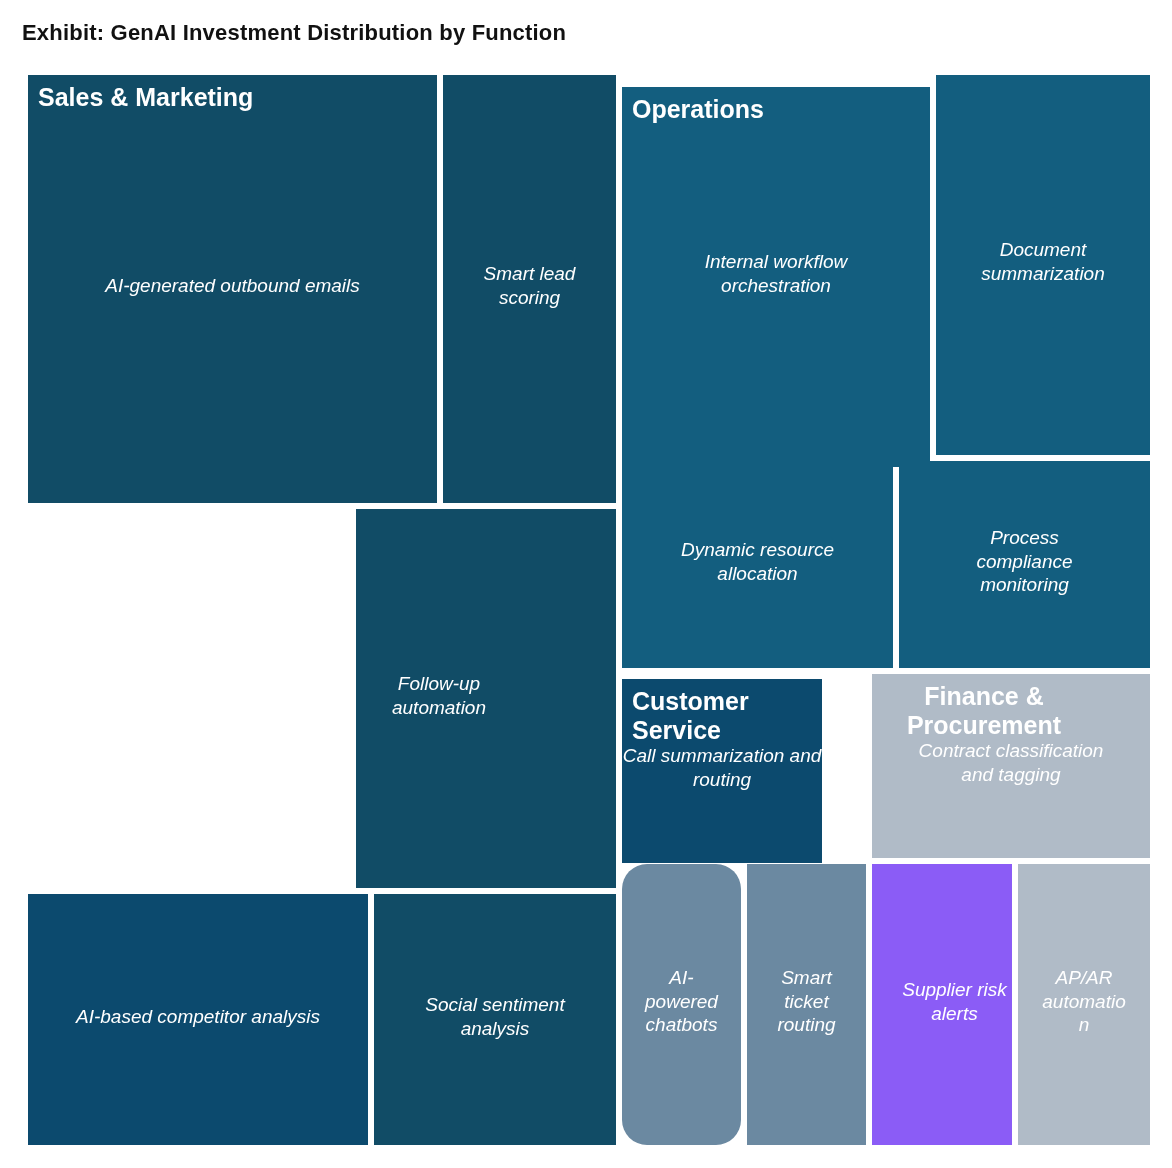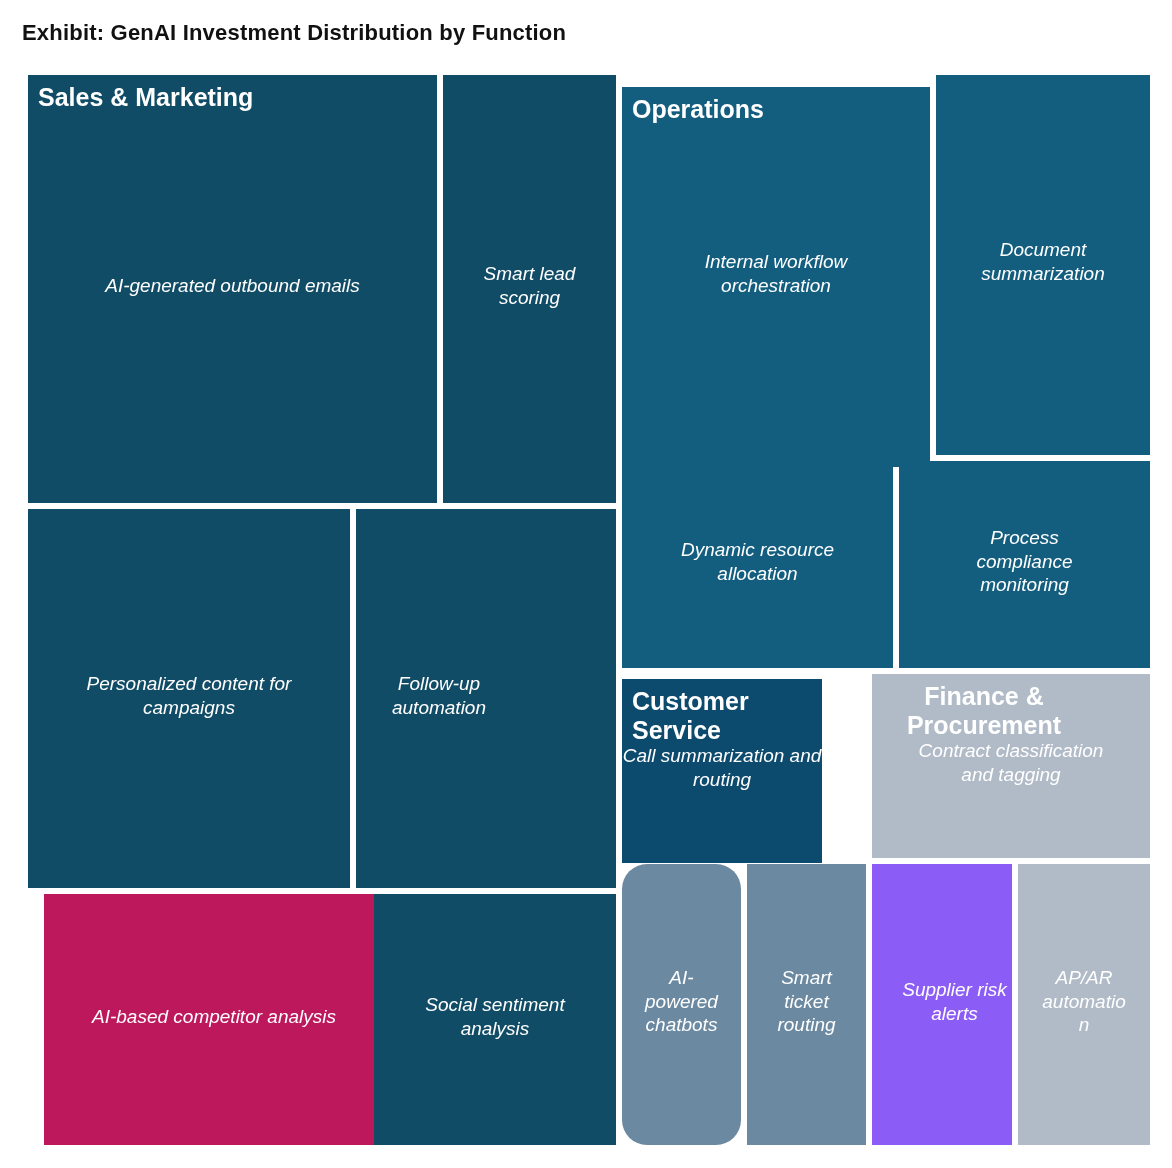"Personalized content for campaigns" div.cell { html: <div> <div>Personalized content for campaigns</div> </div> -> none }
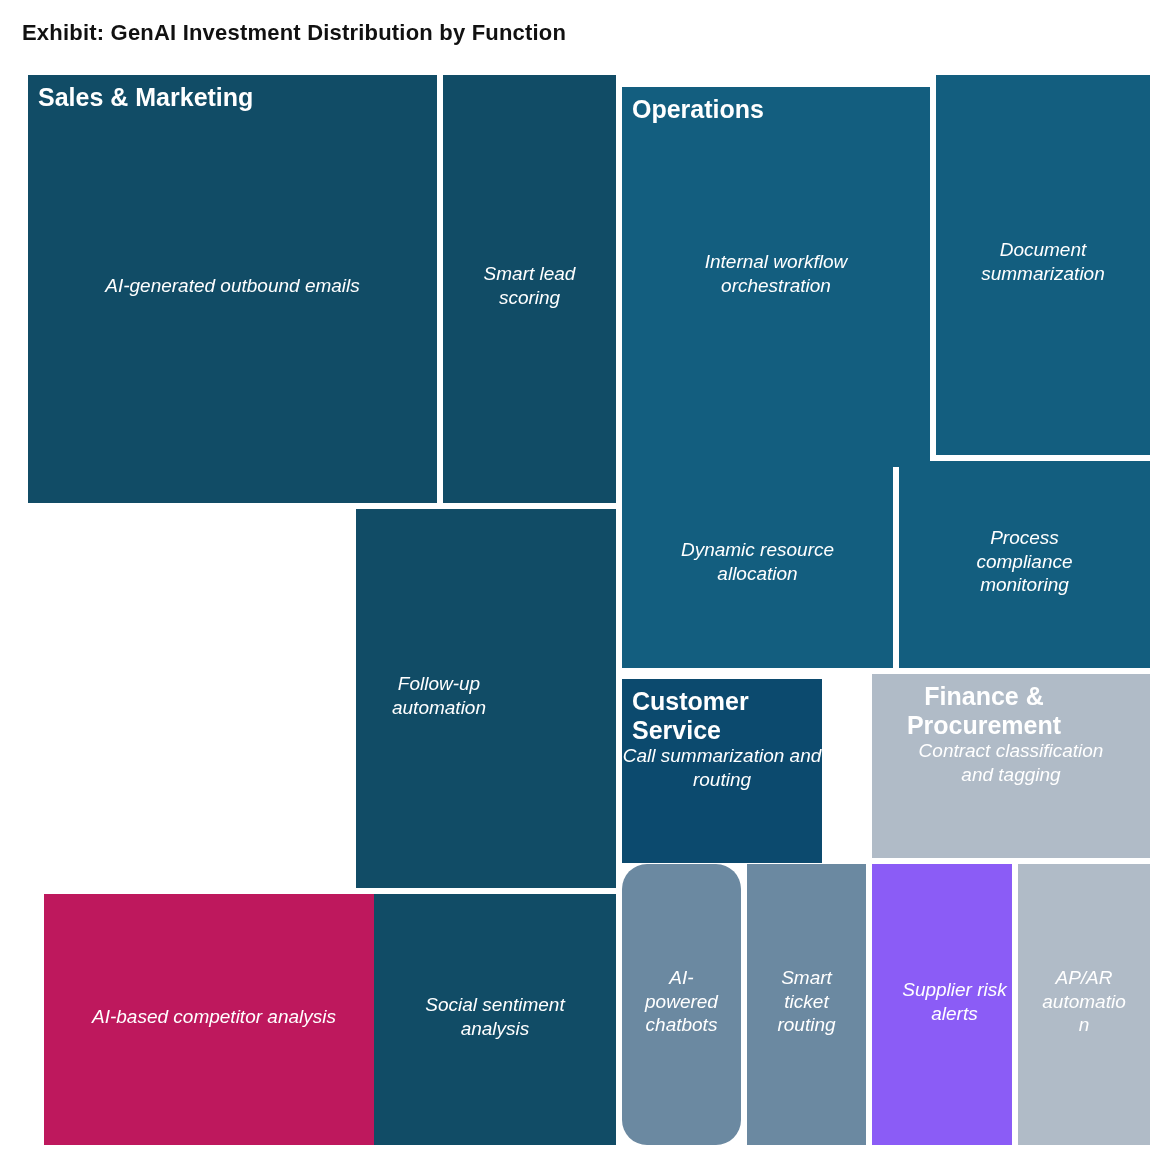"AI-based competitor analysis" div.cell { background-color: #be185d -> #0c4a6e; left: 16px -> 0px }
